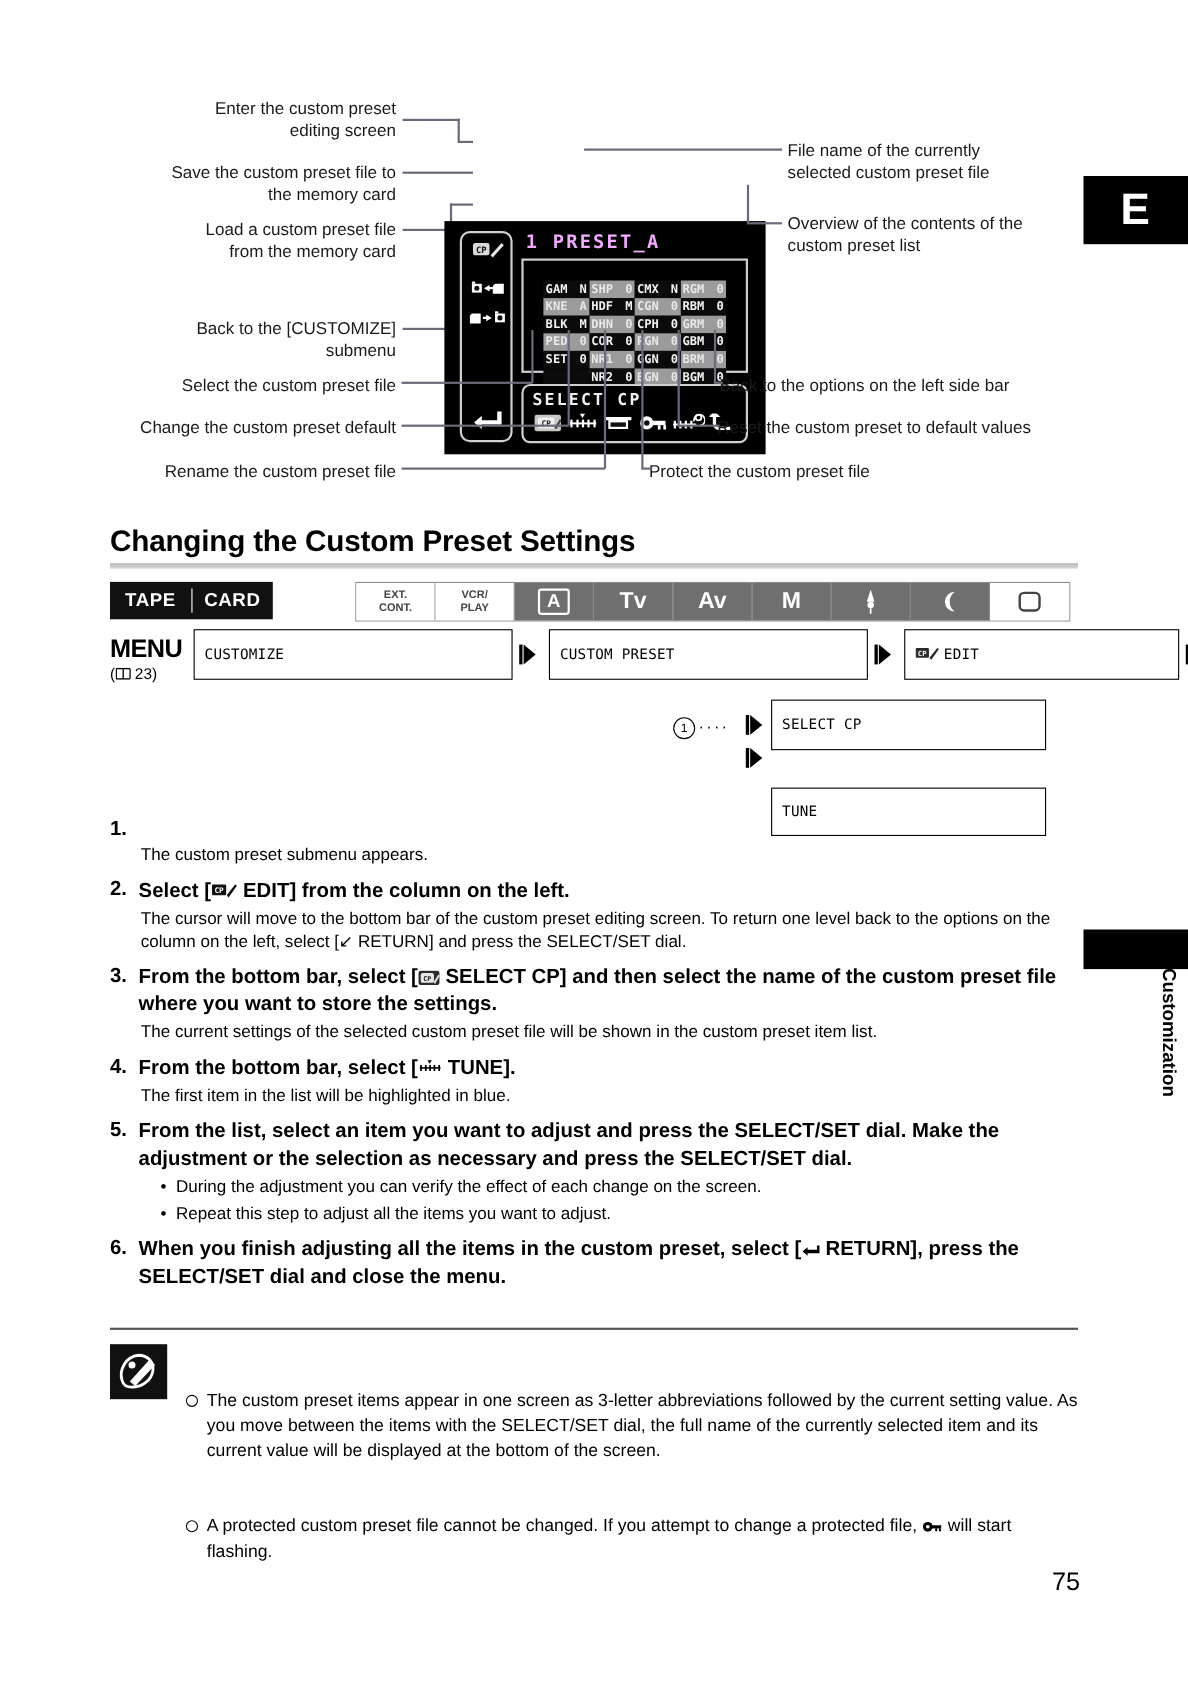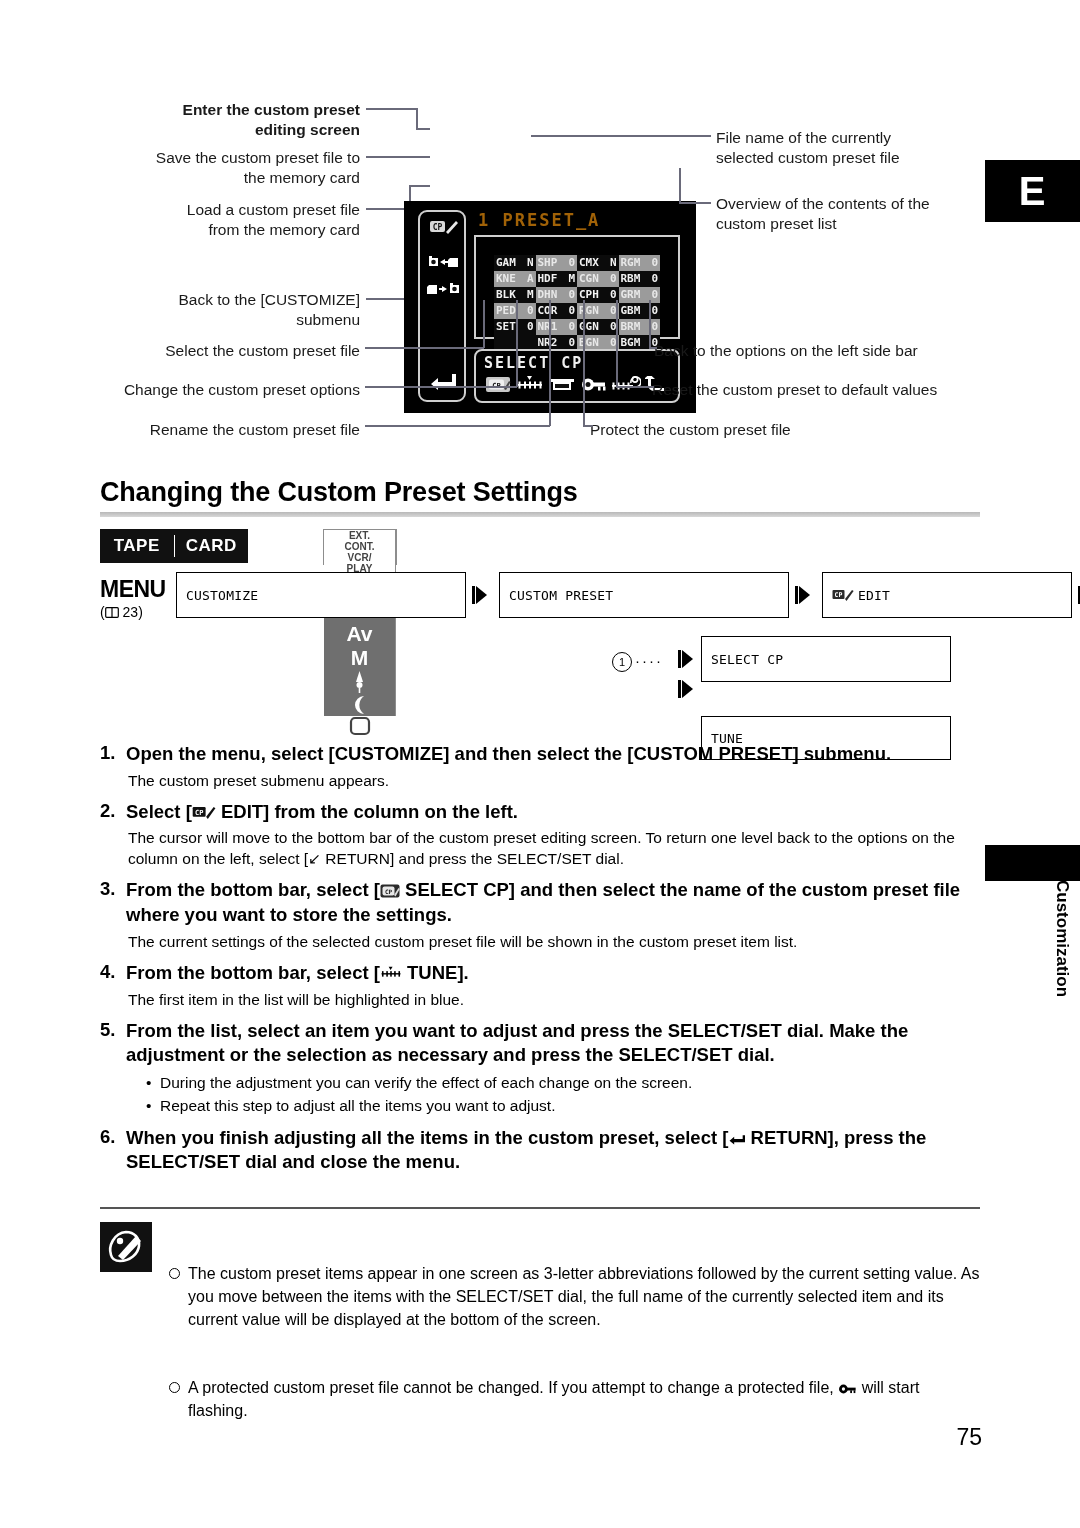"Enter the custom preset" div.callout { font-weight: bold -> none; top: 14px -> 4px }
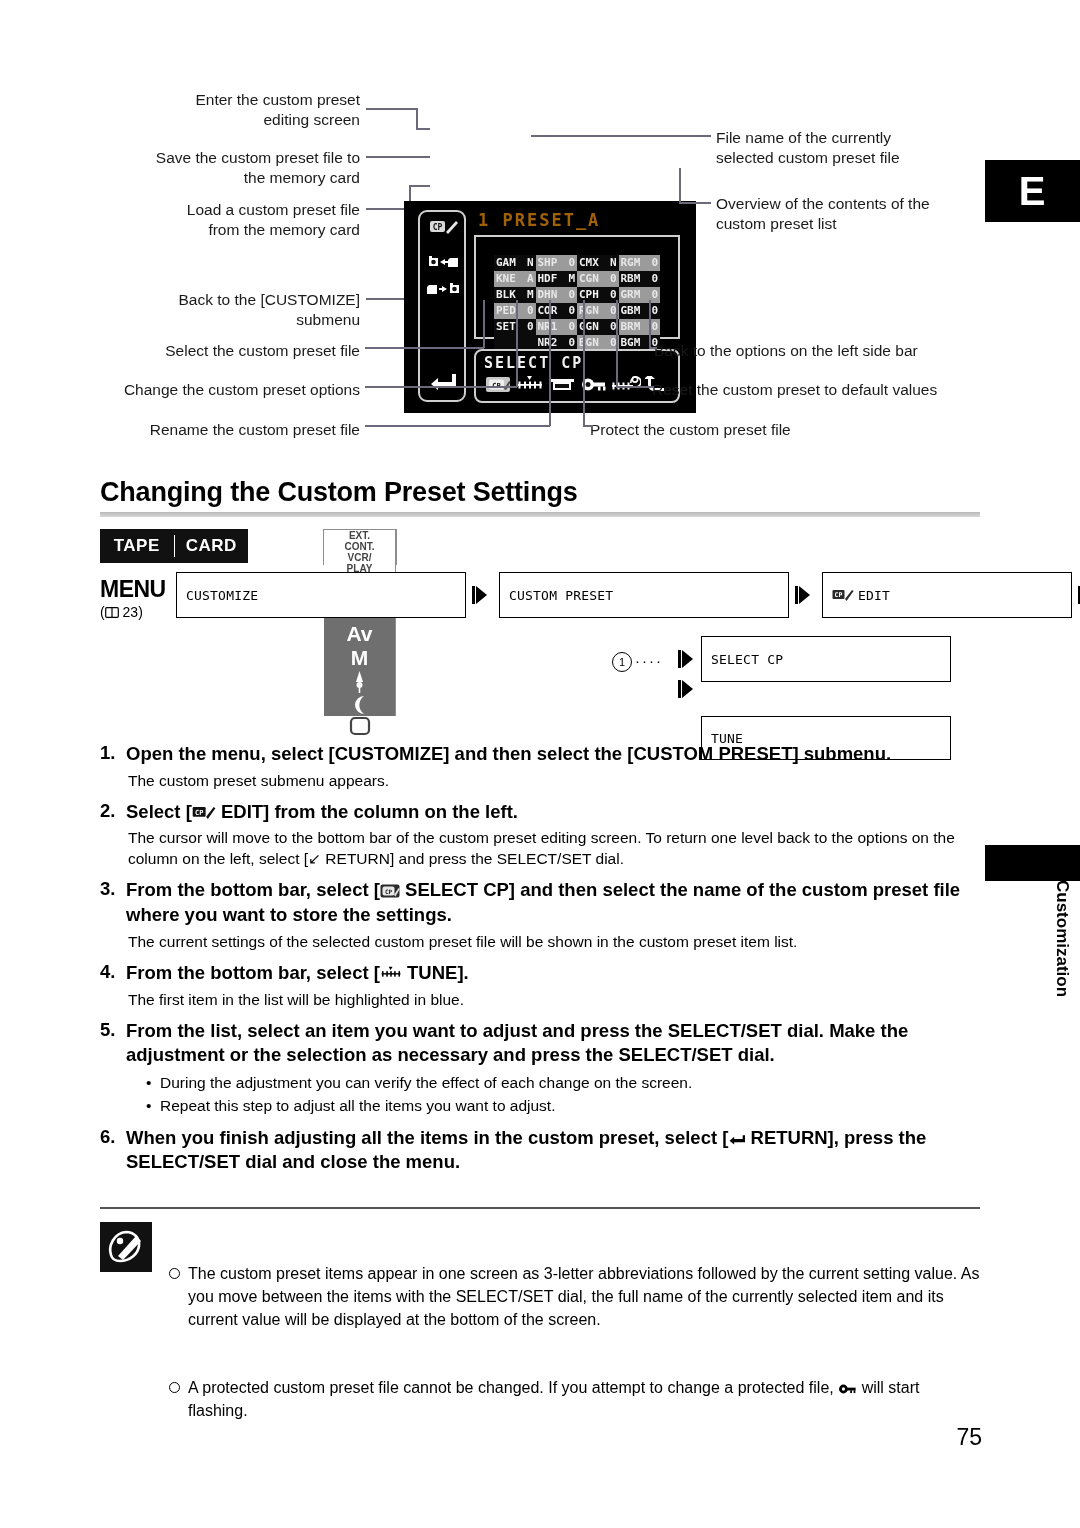"1 PRESET_A" #lcd-title { color: #a16207 -> #f0abfc }
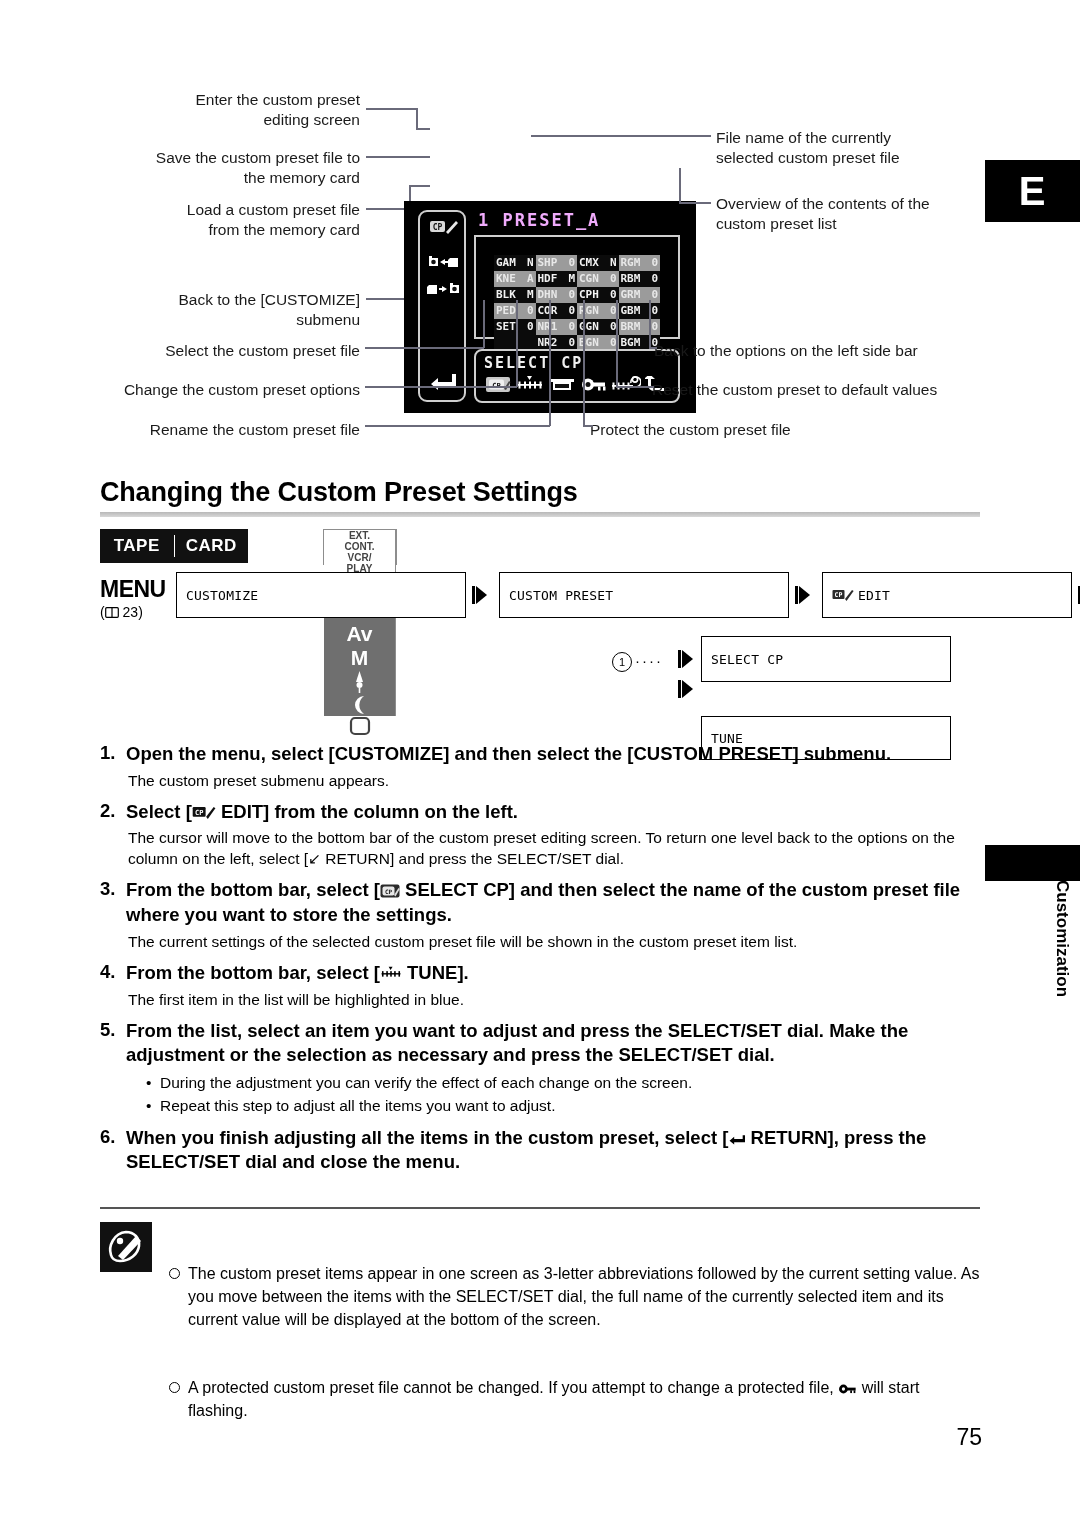"Change the custom preset options" span { text: options -> default }
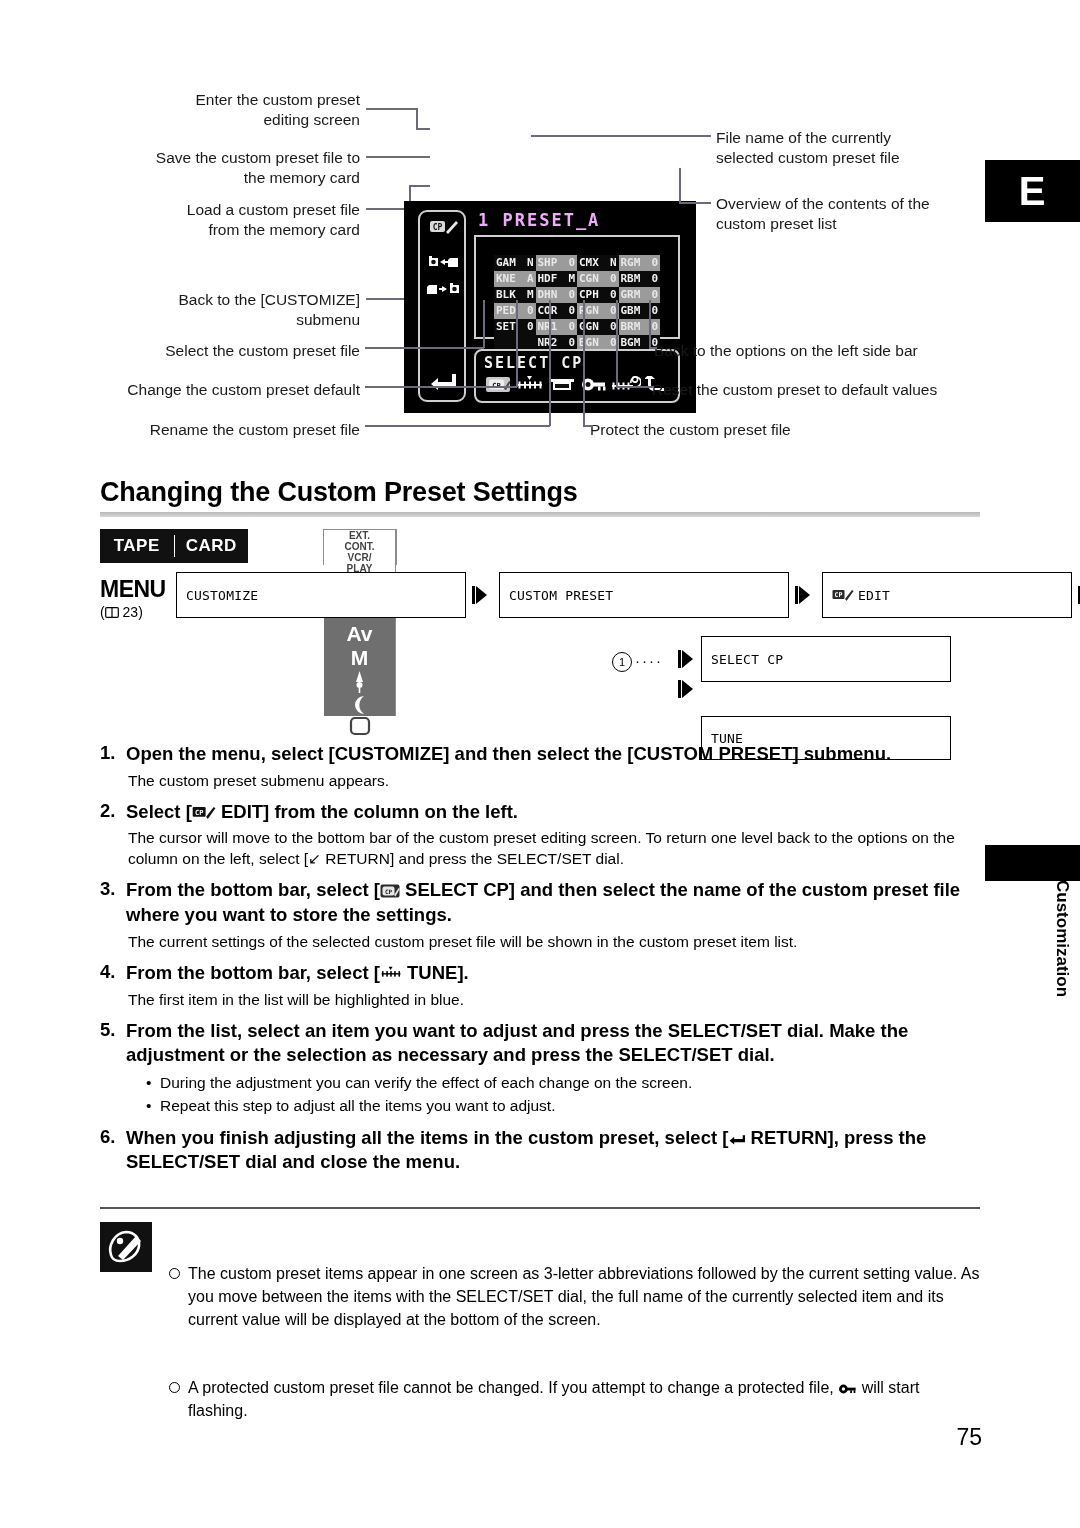"EXT." #modes { flex-direction: column -> none }
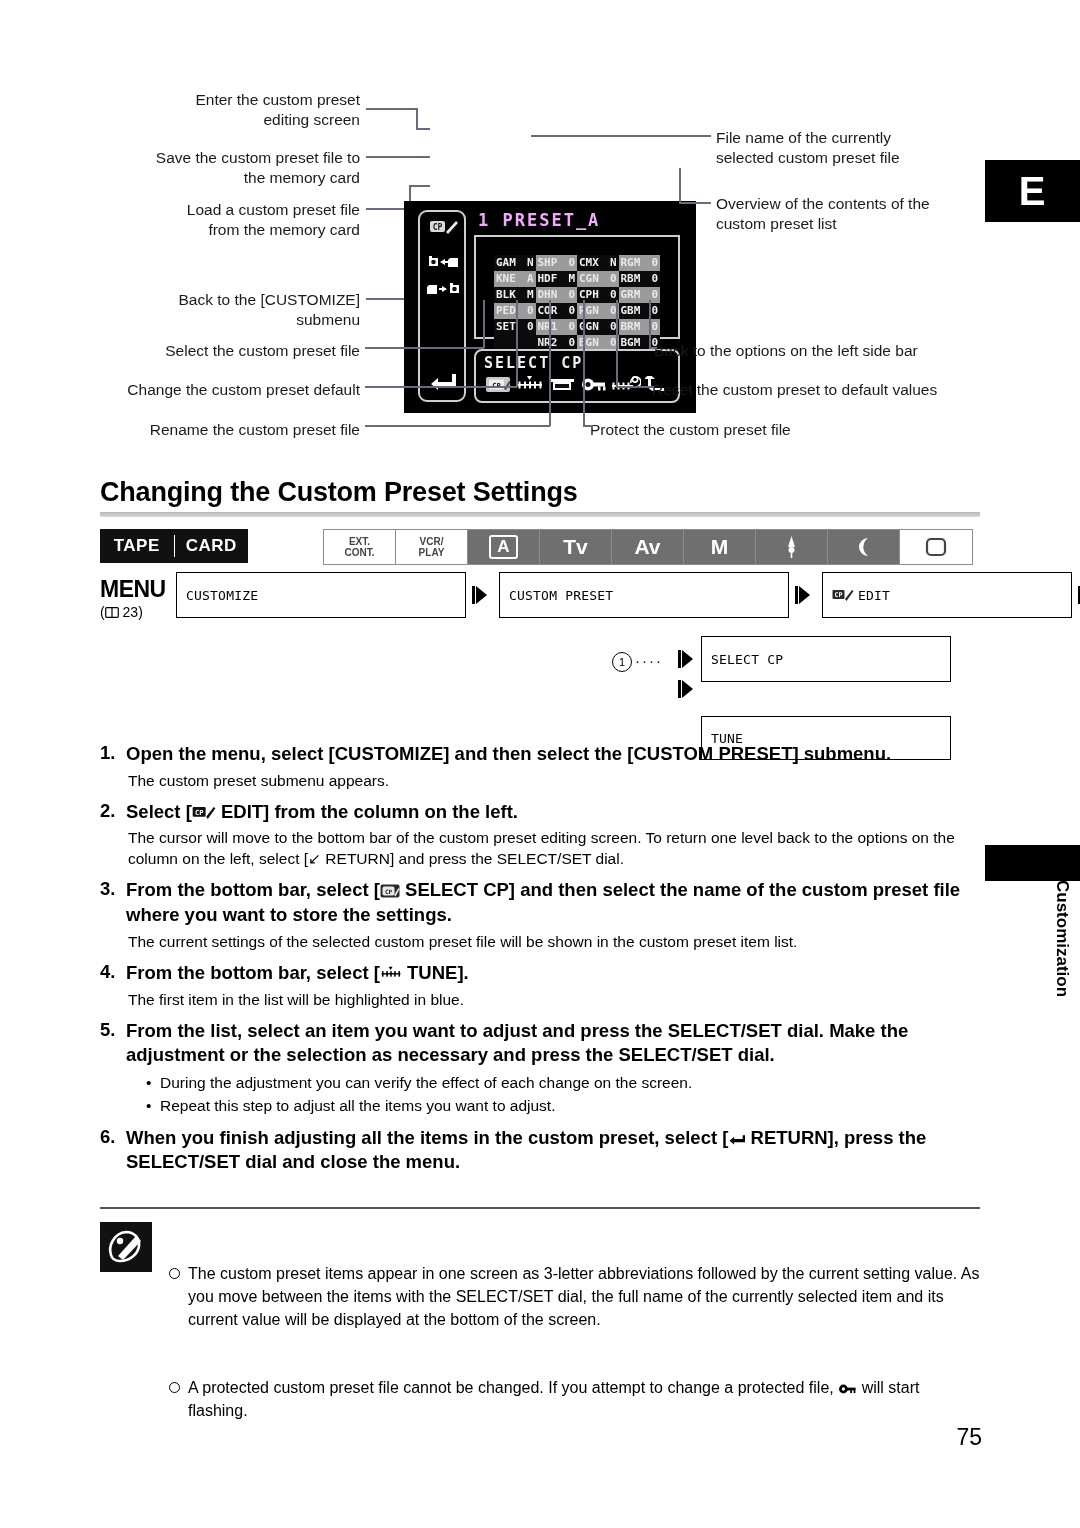"Open the menu, select [CUSTOMIZE]" div.txt { html: <div>Open the menu, select [CUSTOMIZE] and then select the [CUSTOM PRESET] submenu.</div> -> none }
